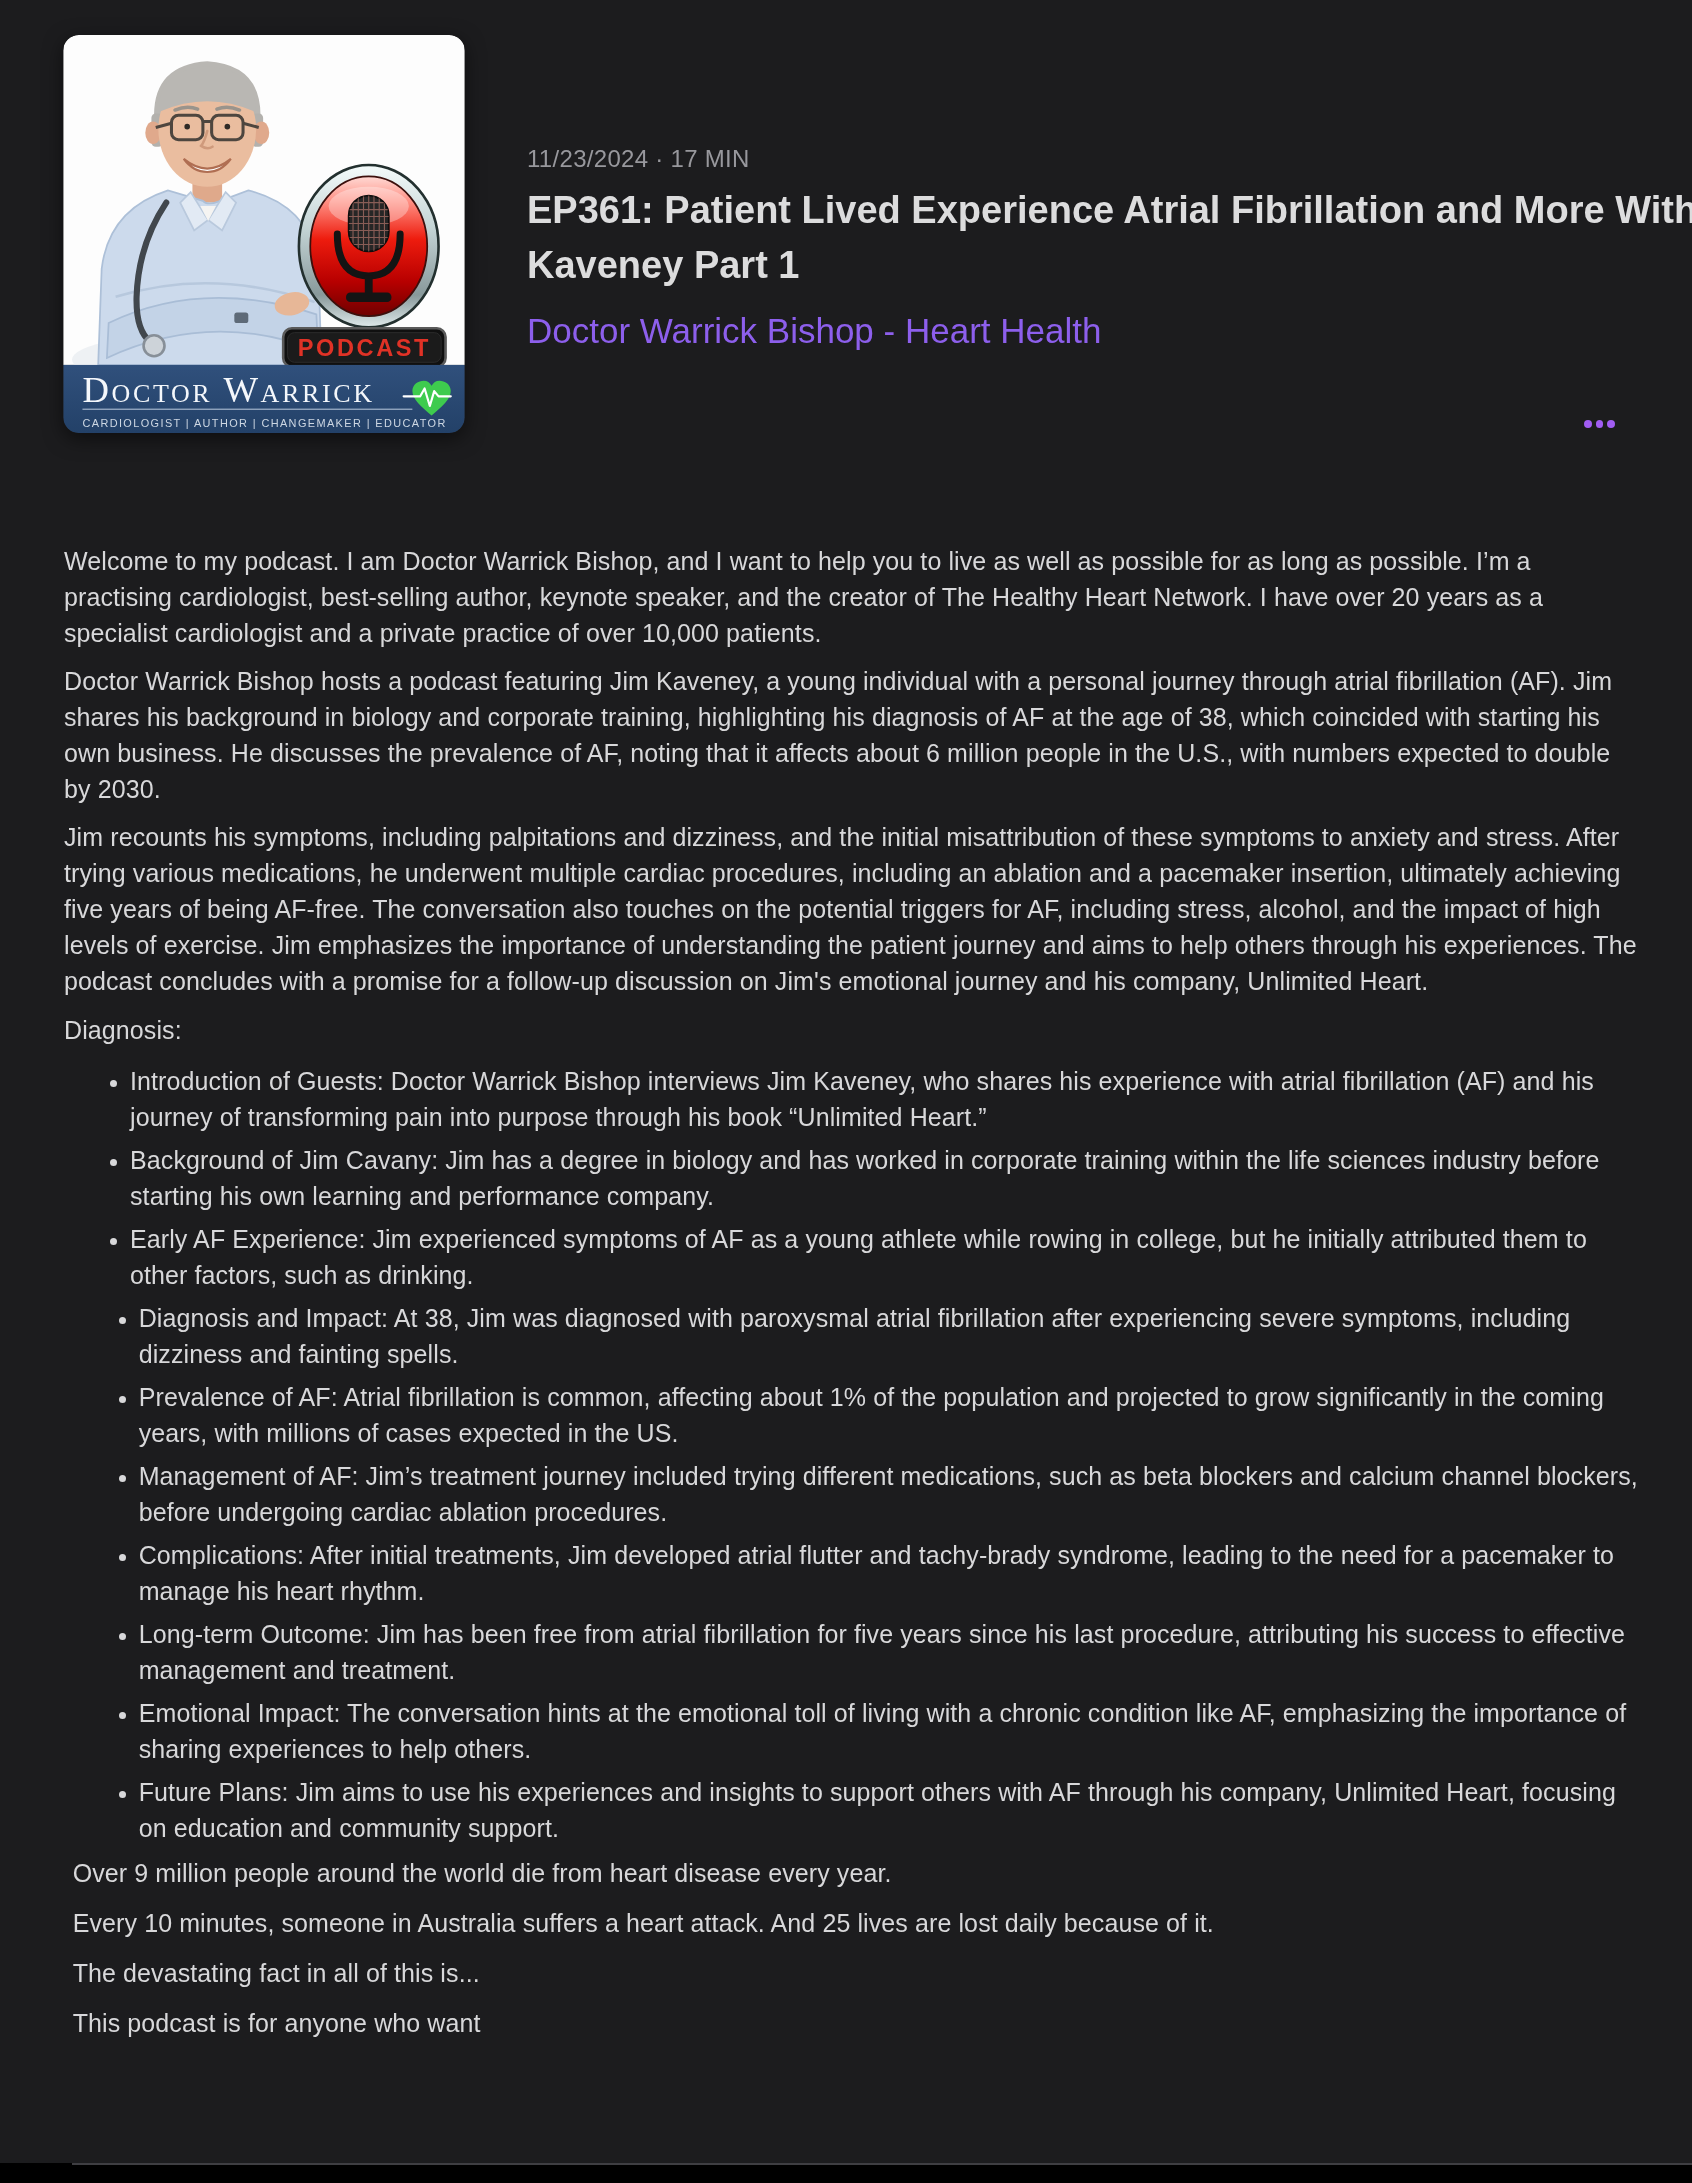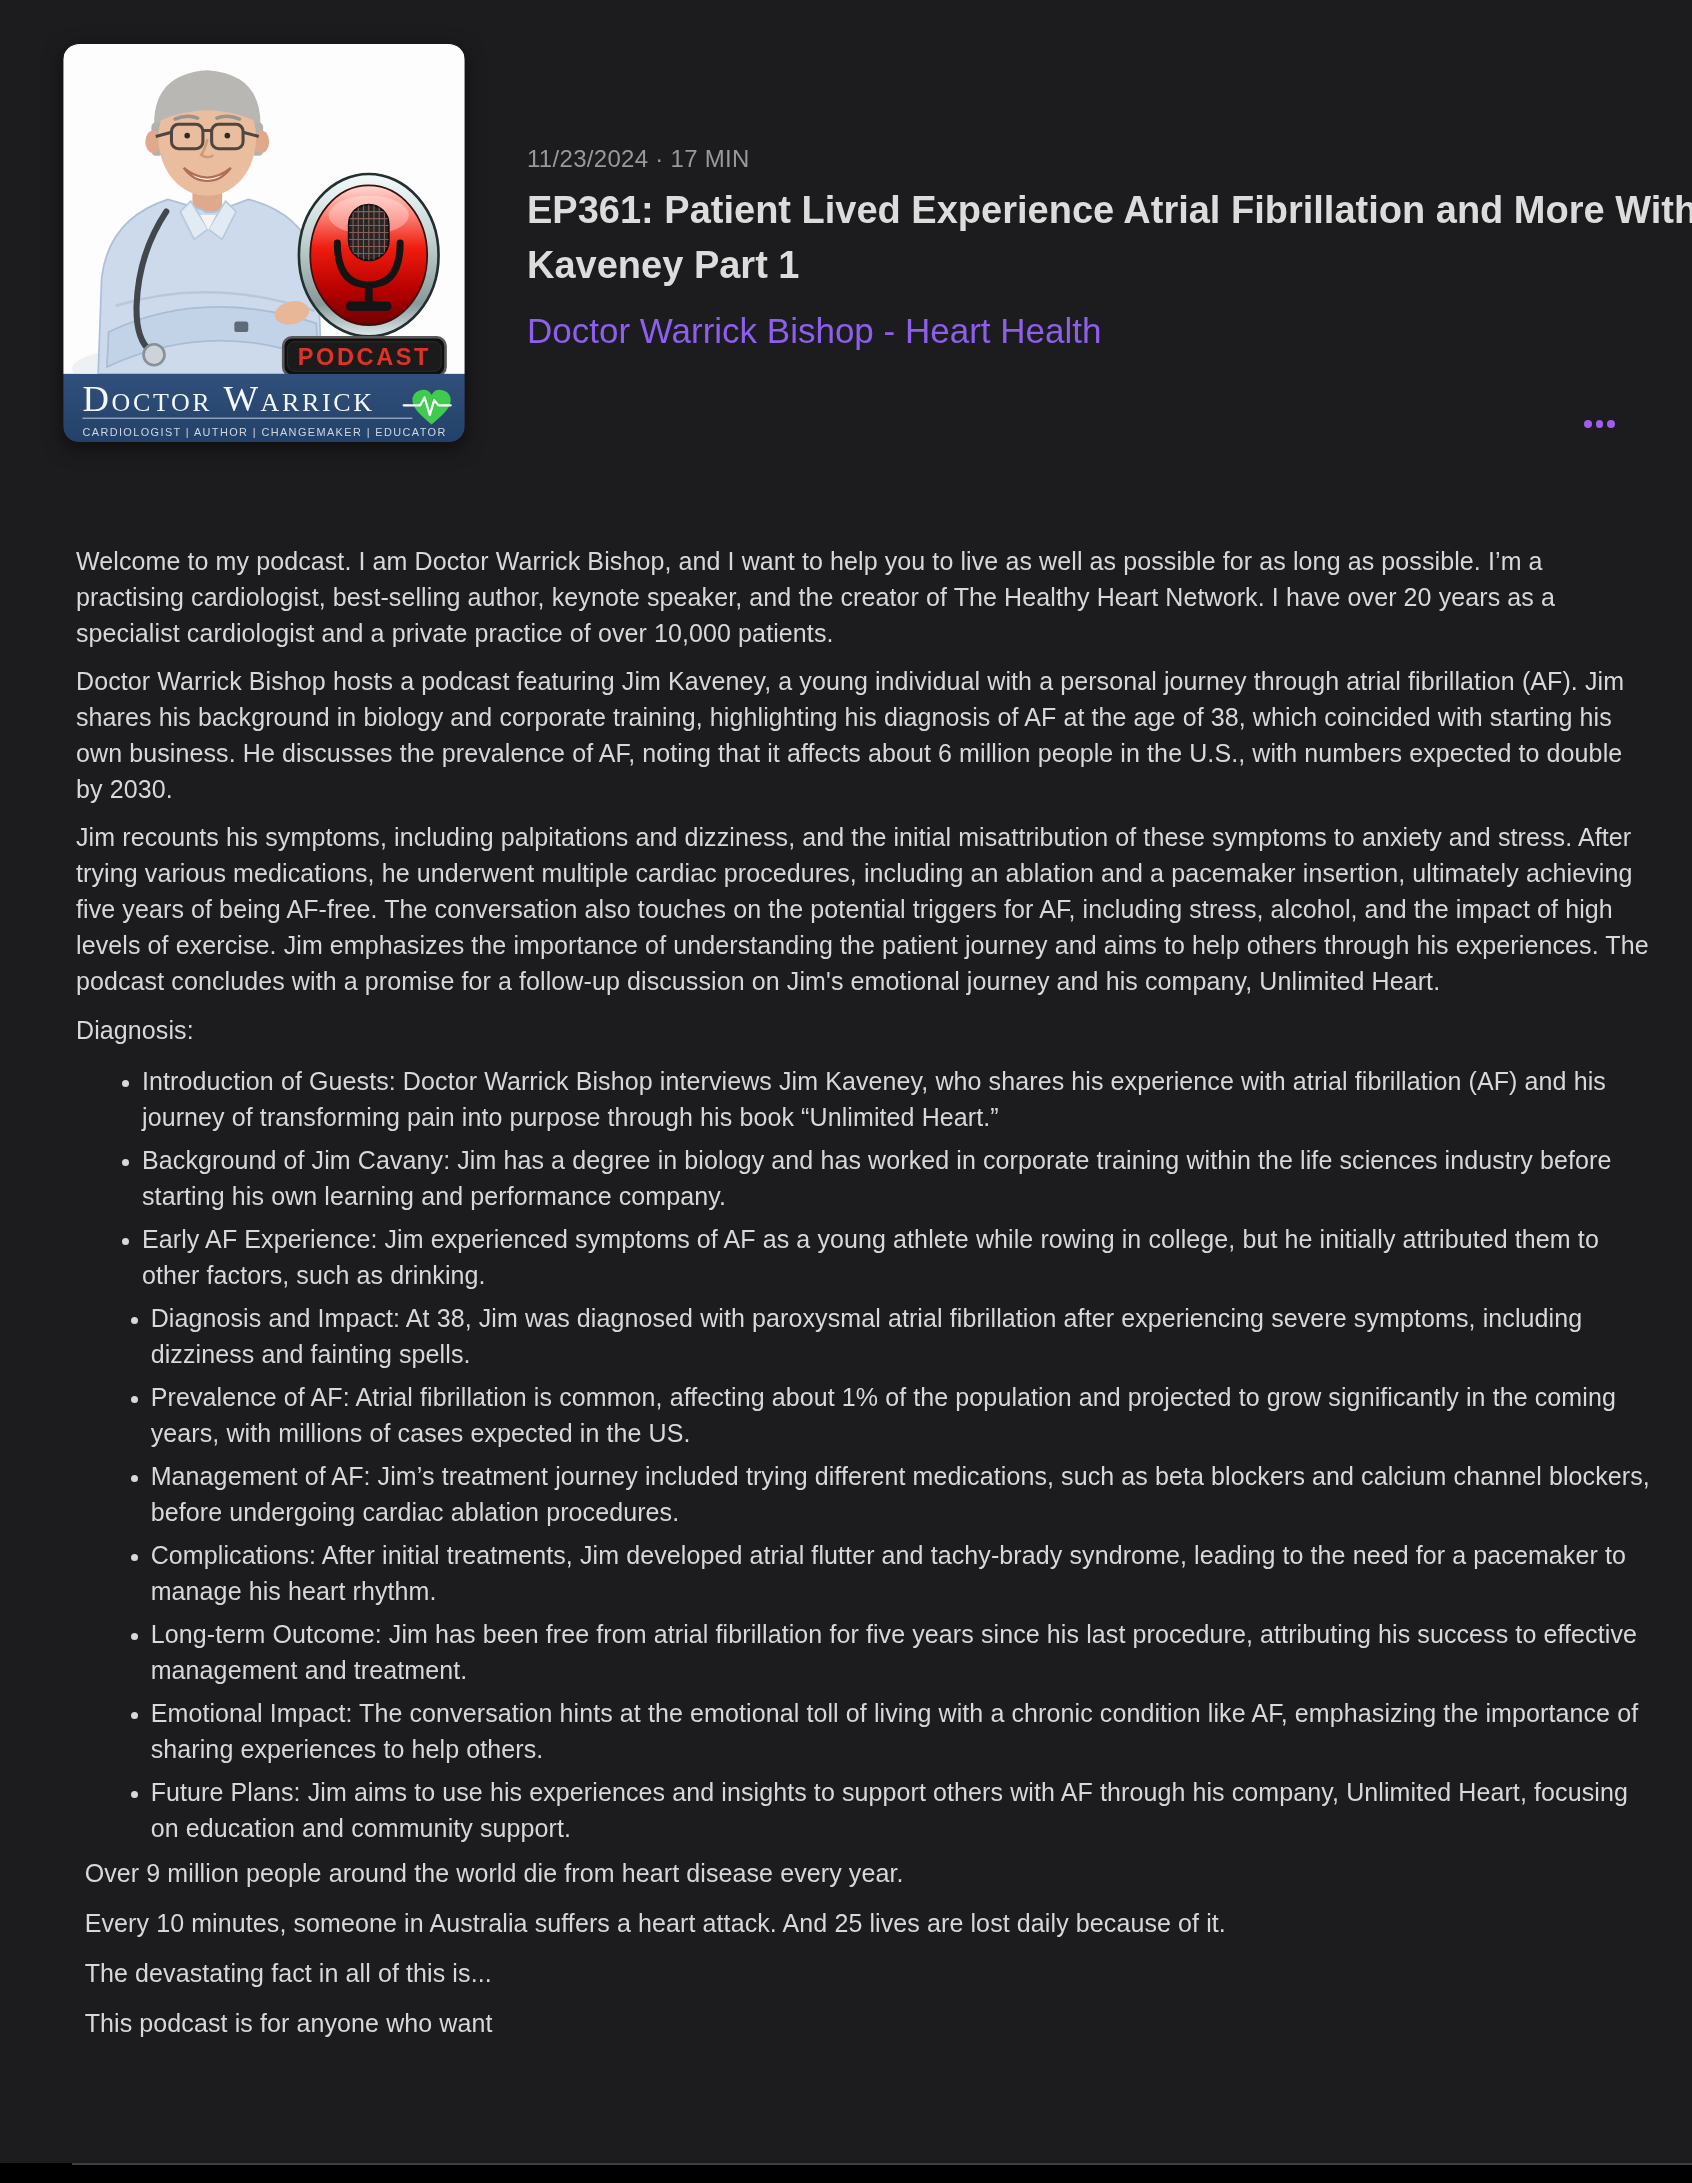"PODCAST" .artwork { top: 44px -> 35px }
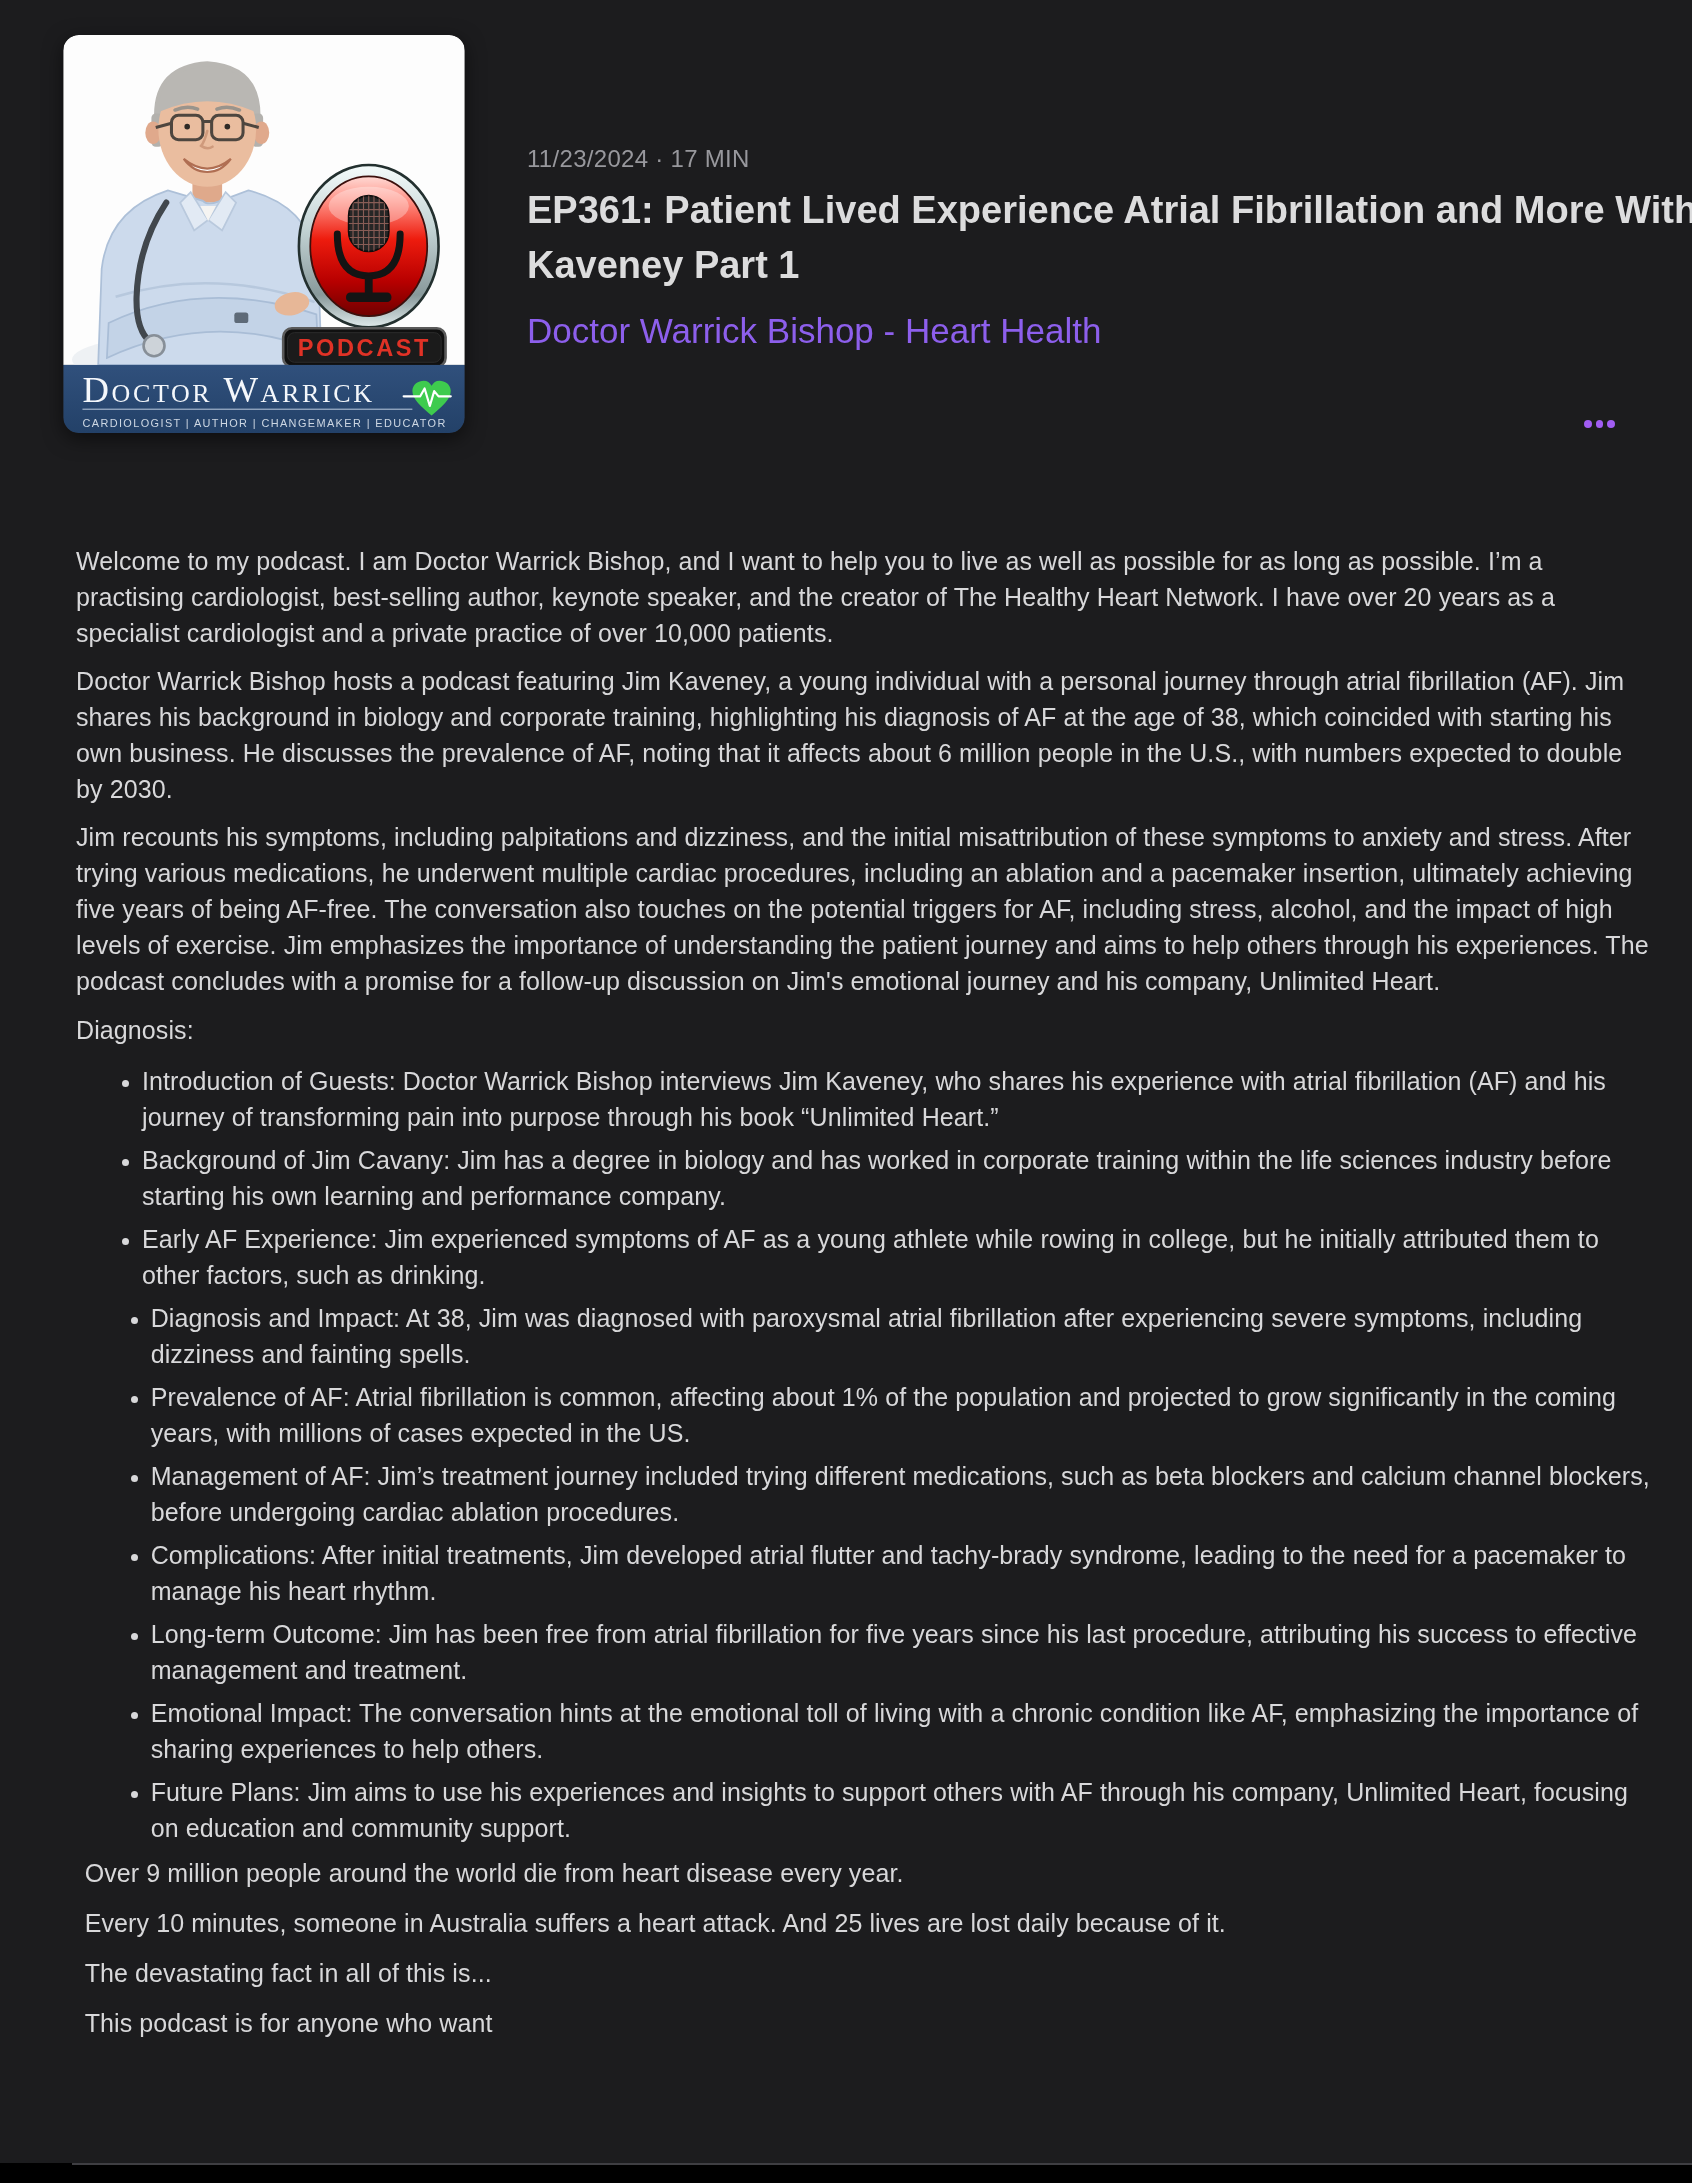"Welcome to my podcast. I" .description { left: 76px -> 64px }
